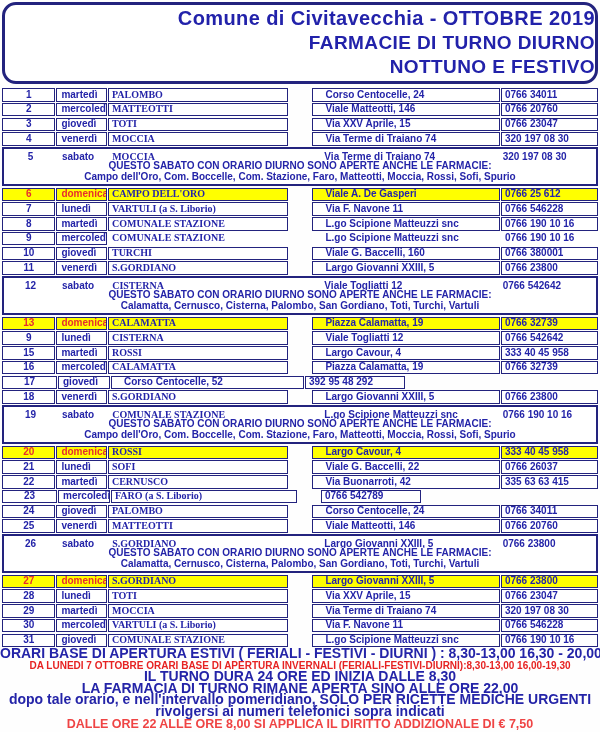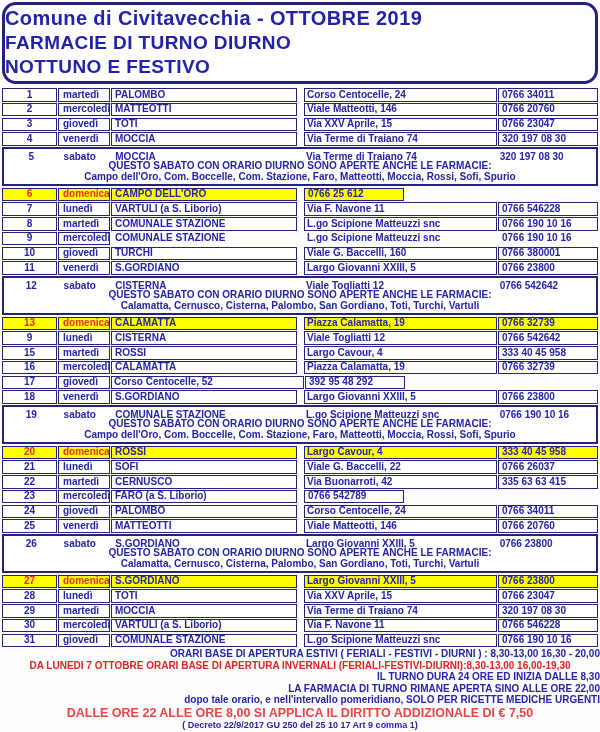"Comune di Civitavecchia - OTTOBRE" .header-box { text-align: left -> right }
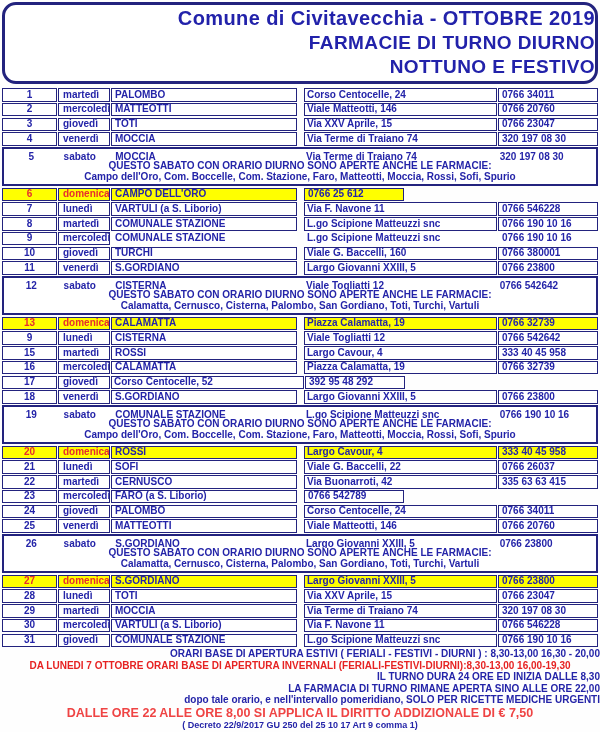"PALOMBO" .c-name { font-family: none -> Liberation Serif, serif; margin-right: 7px -> 24px }
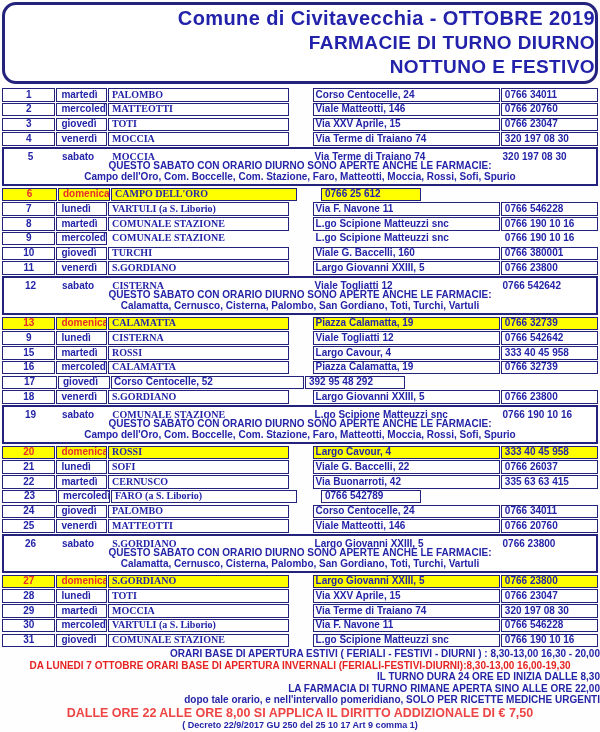"Corso Centocelle, 24" .c-addr { padding-left: 2px -> 12px }
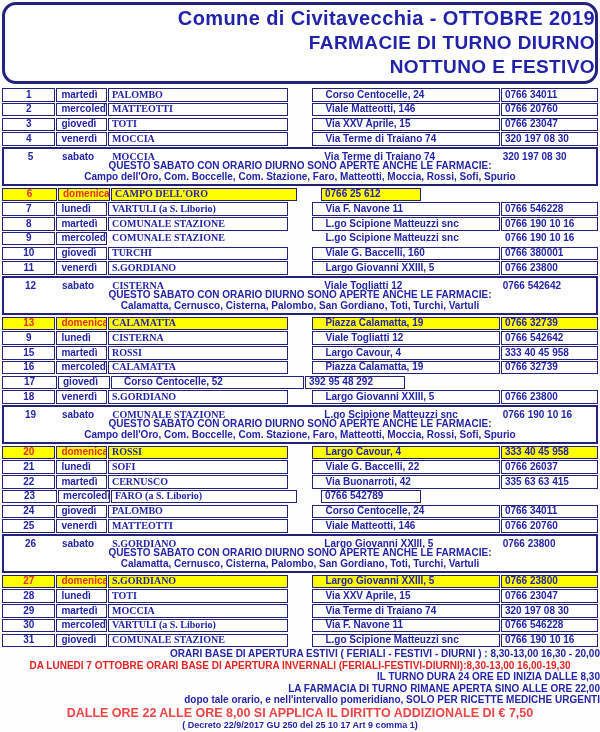"Viale A. De Gasperi" div.cell { html: none -> <div>Viale A. De Gasperi</div> }
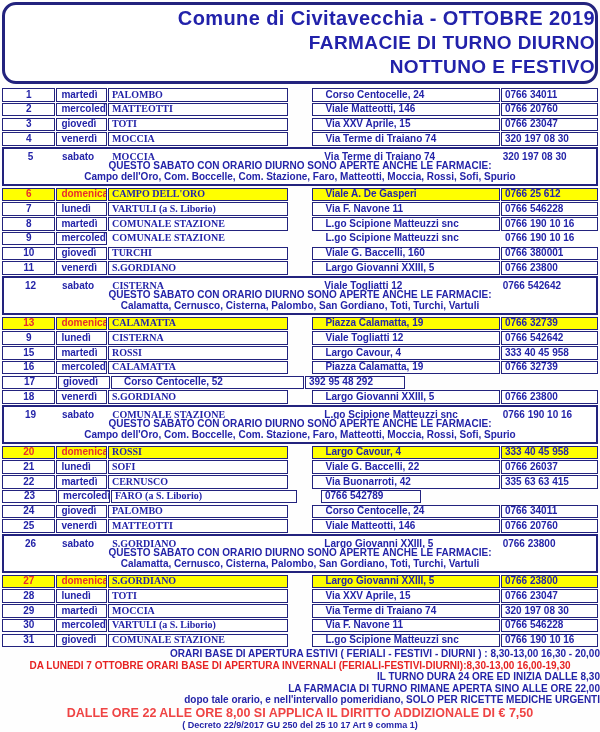"ORARI BASE DI APERTURA ESTIVI" .f-blue { font-size: 10px -> 14px; text-align: right -> none }
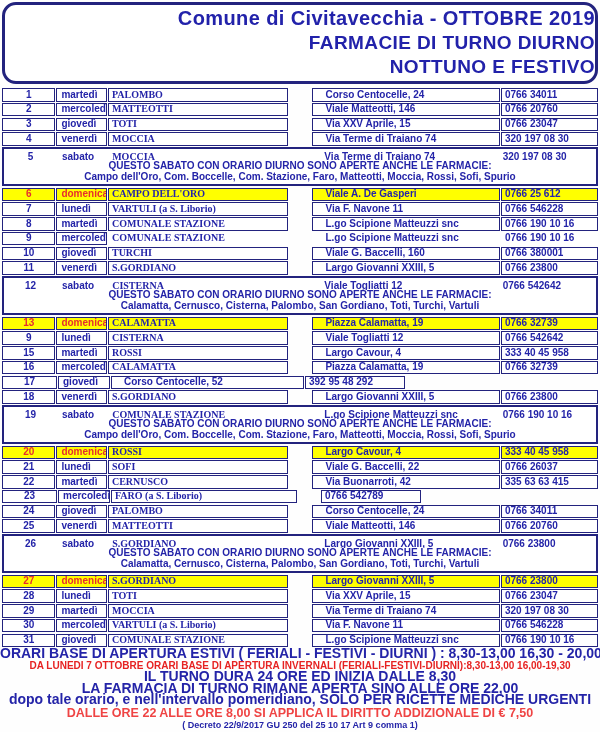"rivolgersi ai numeri telefonici sopra" div.f-line { html: none -> <div>rivolgersi ai numeri telefonici sopra indicati</div> }
